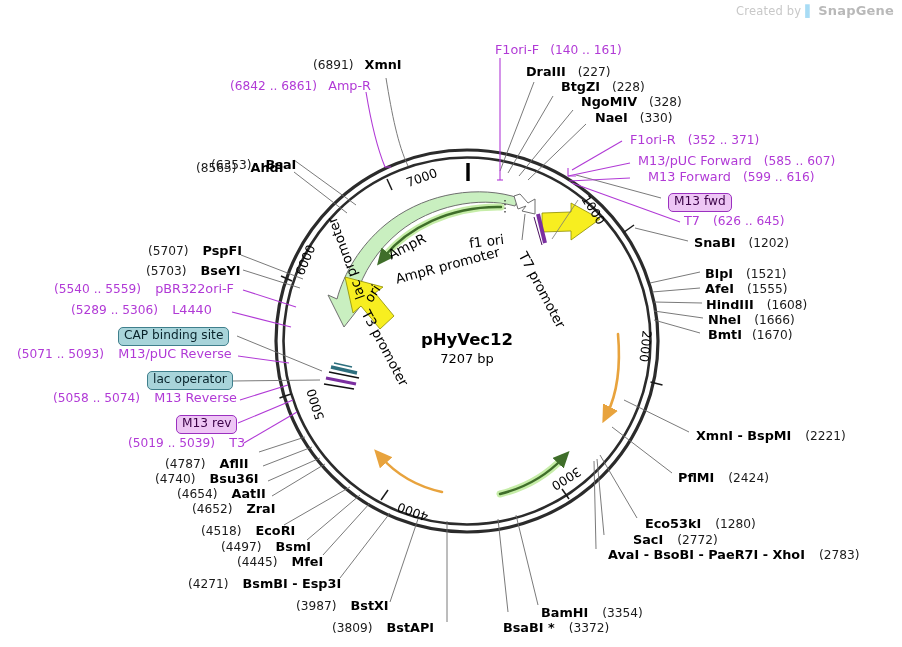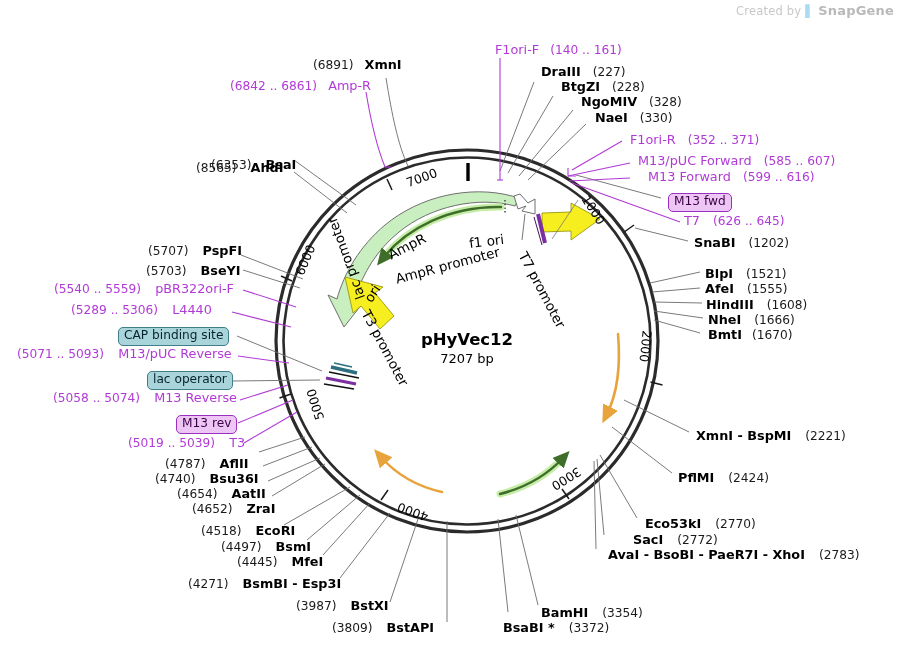"DraIII (227)" div.lbl { left: 541px -> 526px }
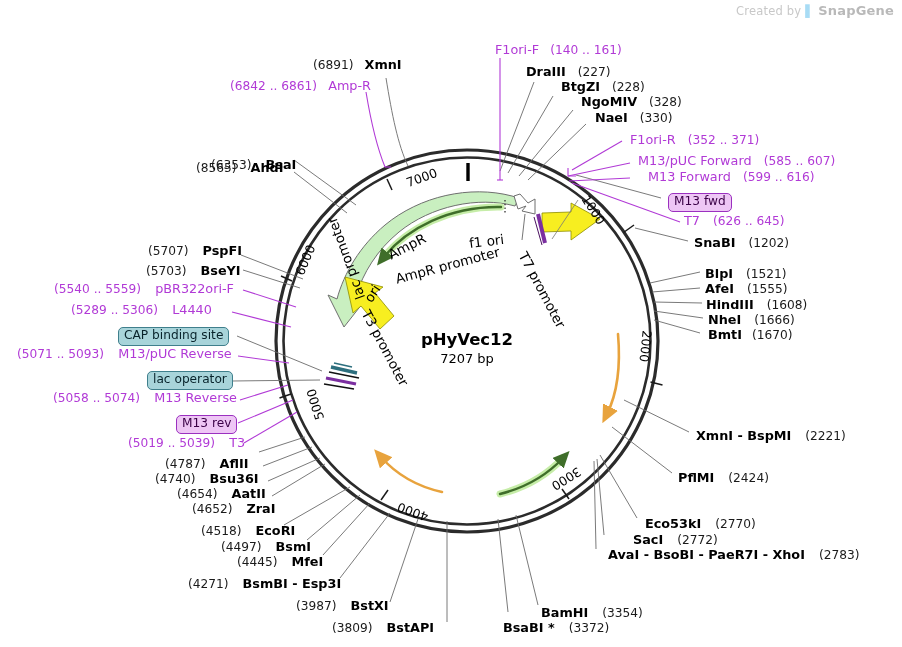"(2770)" span.pos { text: 2770 -> 1280 }
